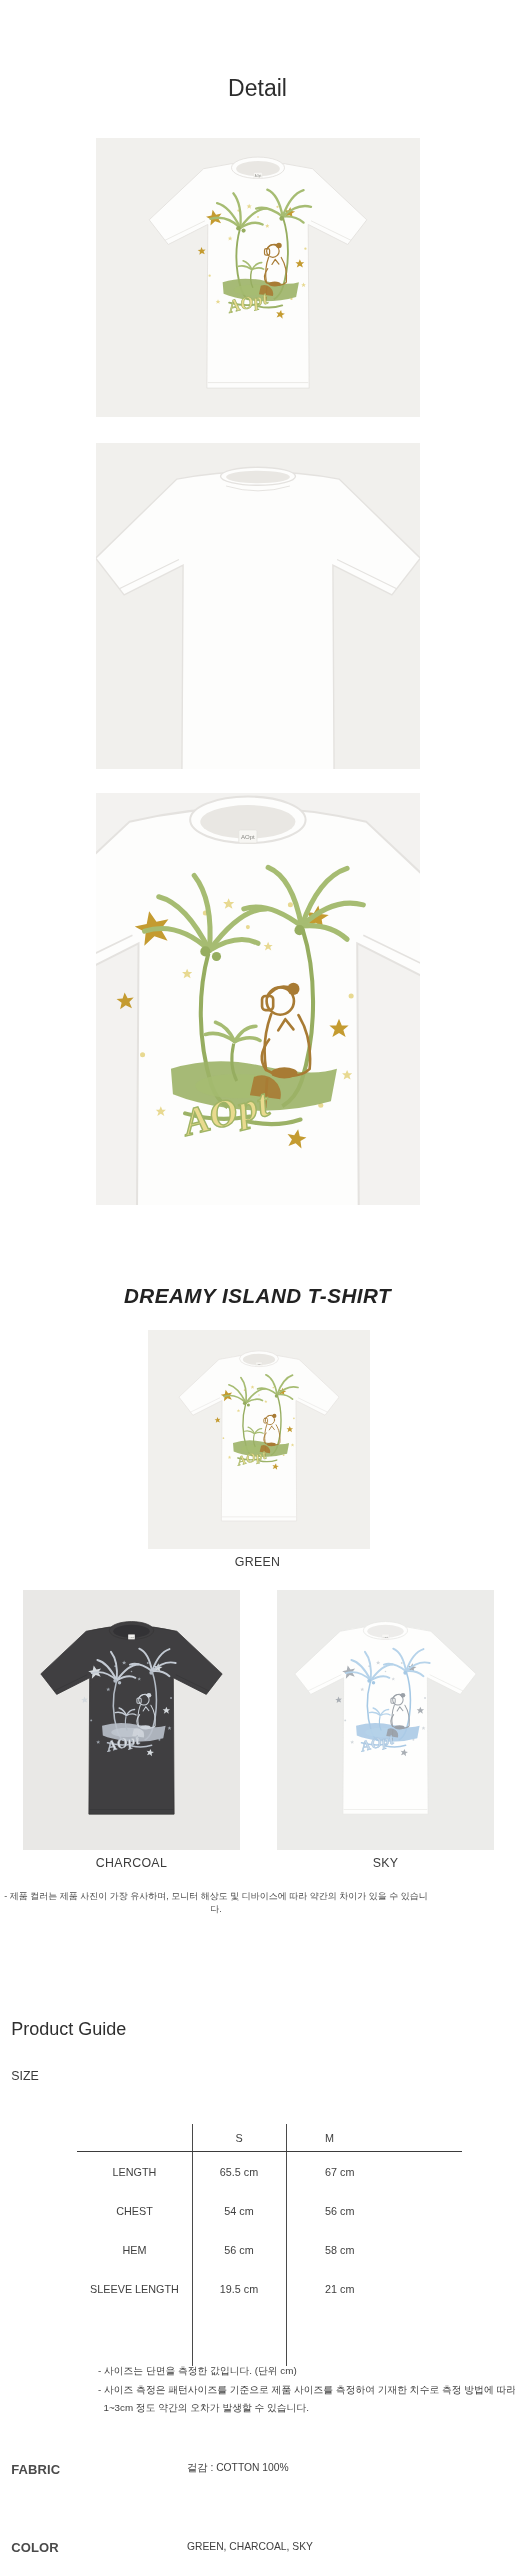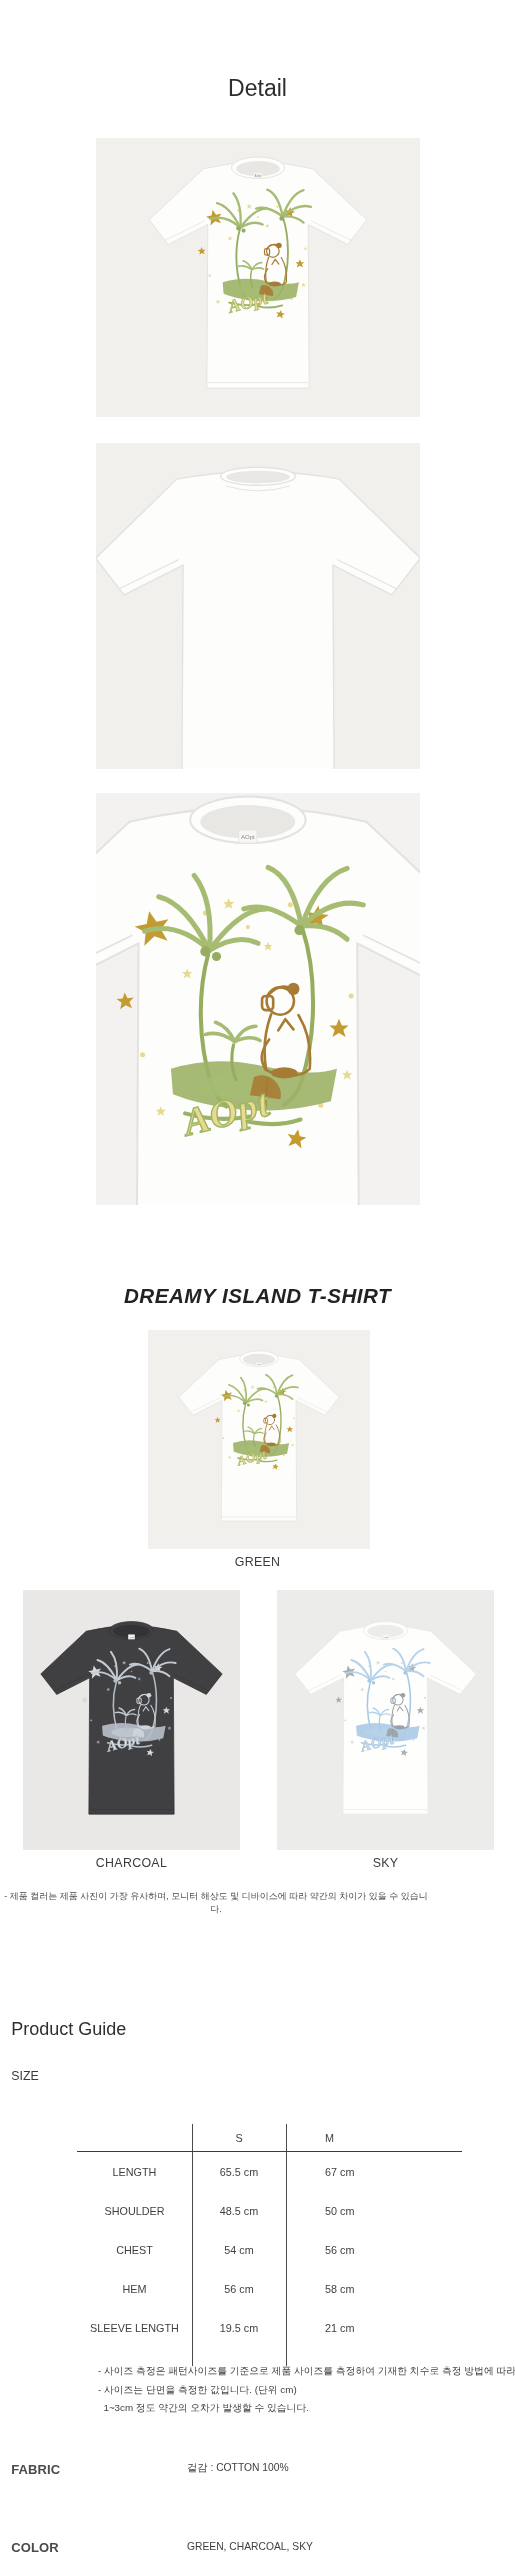"SHOULDER" div.size-row { html: <div> <div>SHOULDER</div> <div>48.5 cm</div> <div>50 cm</div> </div> -> none }
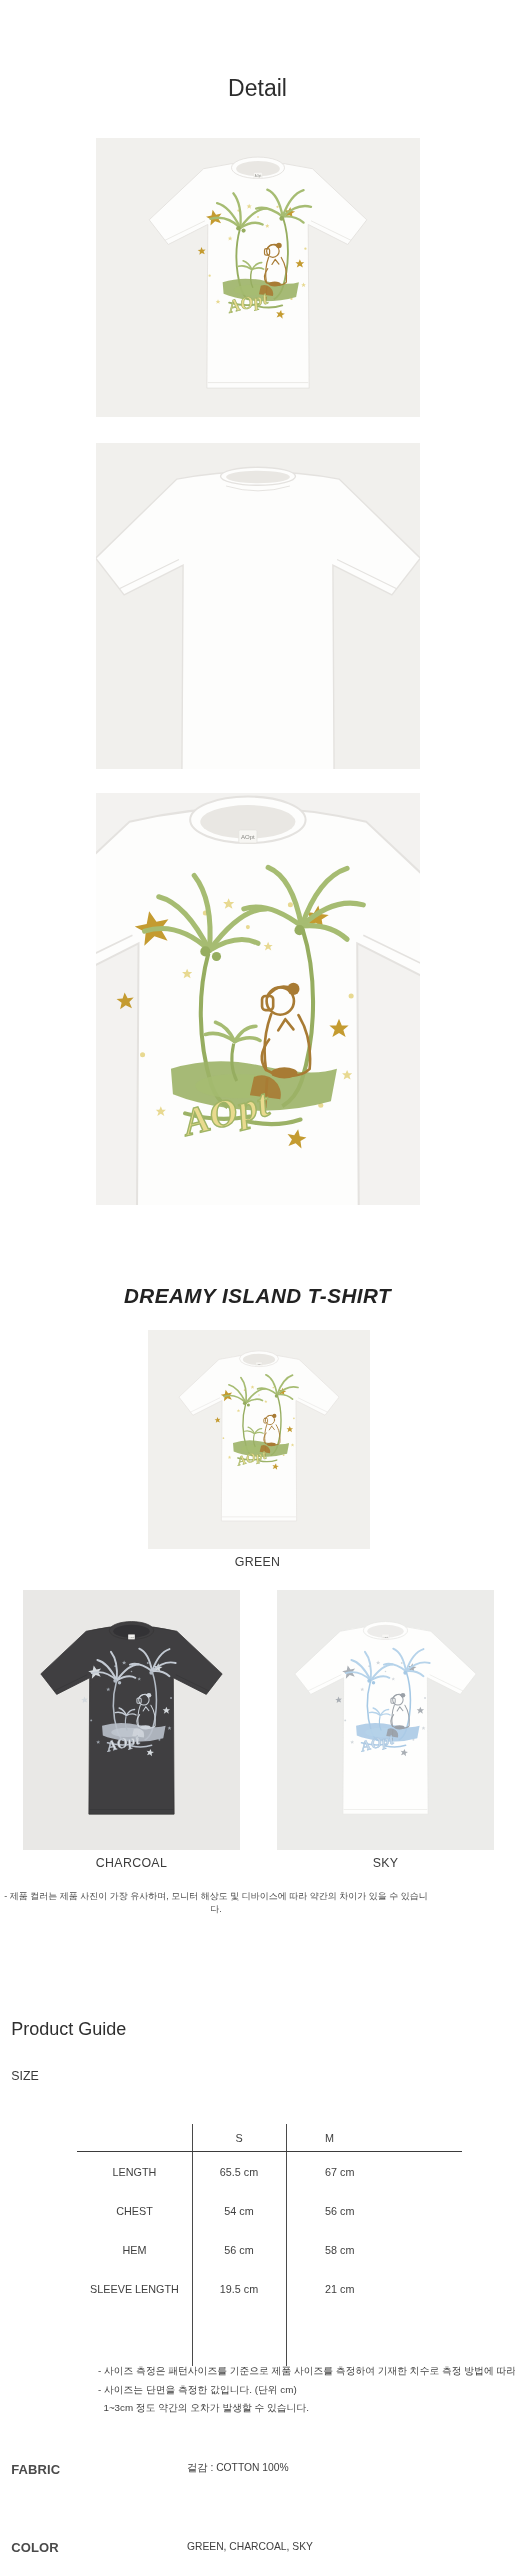"- 사이즈 측정은 패턴사이즈를 기준으로" div { order: before "- 사이즈는 단면을 측정한 값입니다." -> after "- 사이즈는 단면을 측정한 값입니다." }
